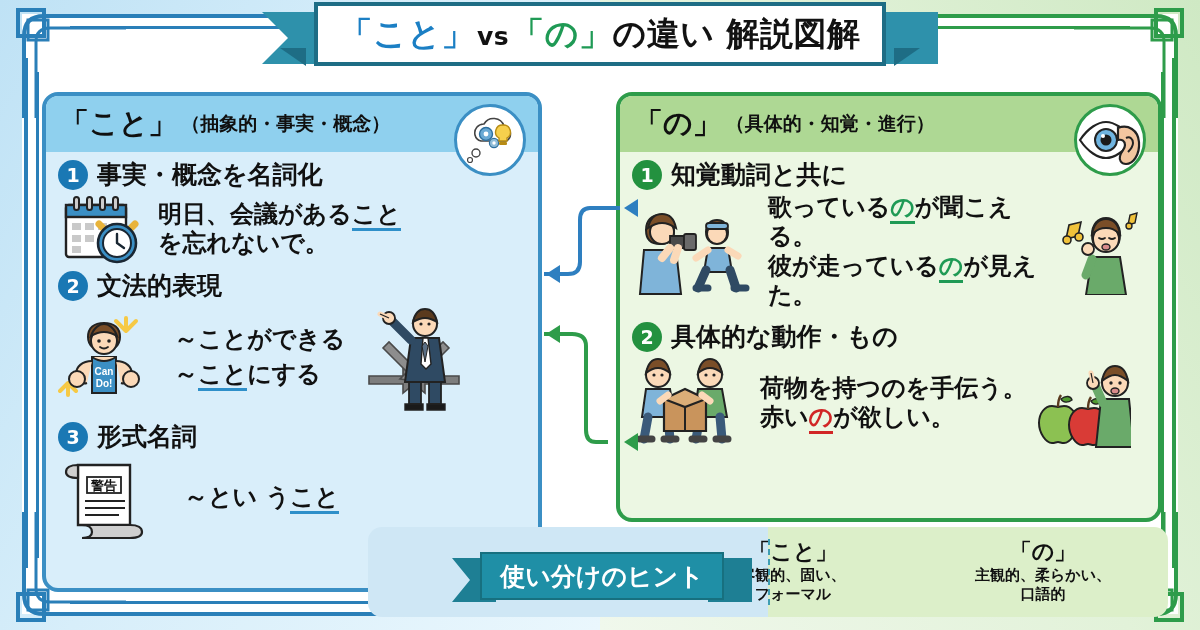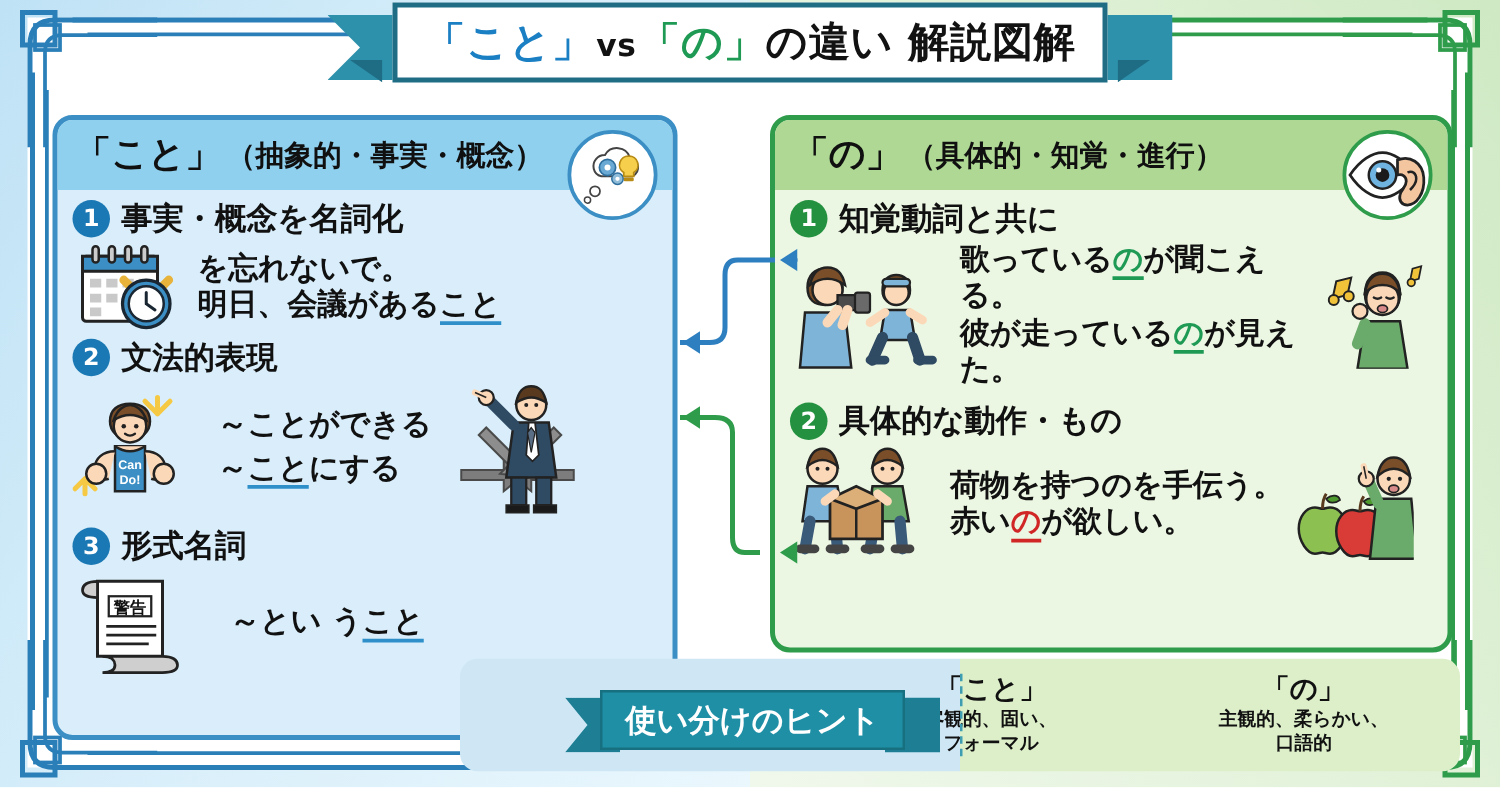"（抽象的・事実・概念）" .head-sub { font-size: 23px -> 19px }
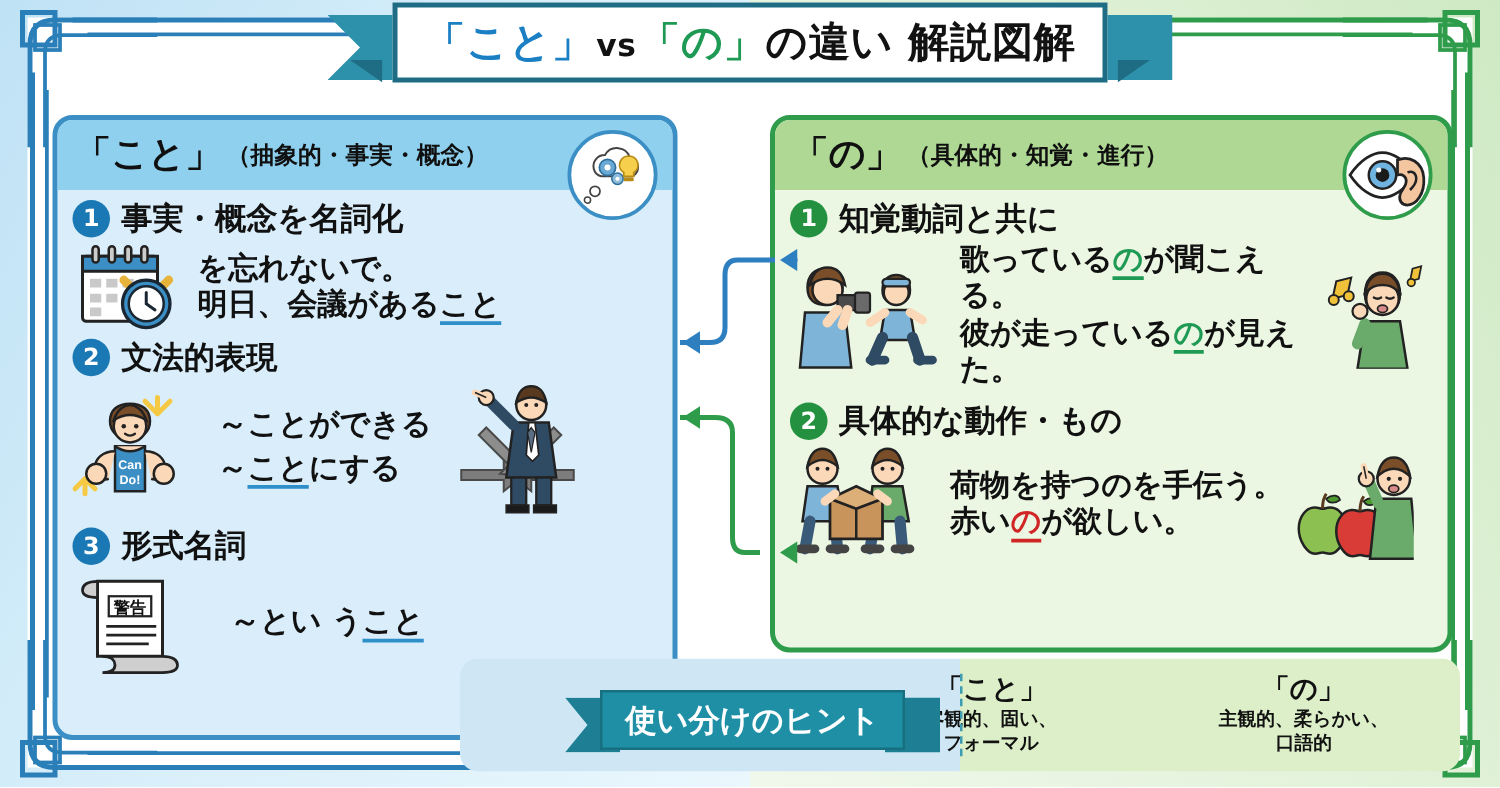"を忘れないで。" div.ex { order: before "明日、会議があること" -> after "明日、会議があること" }
